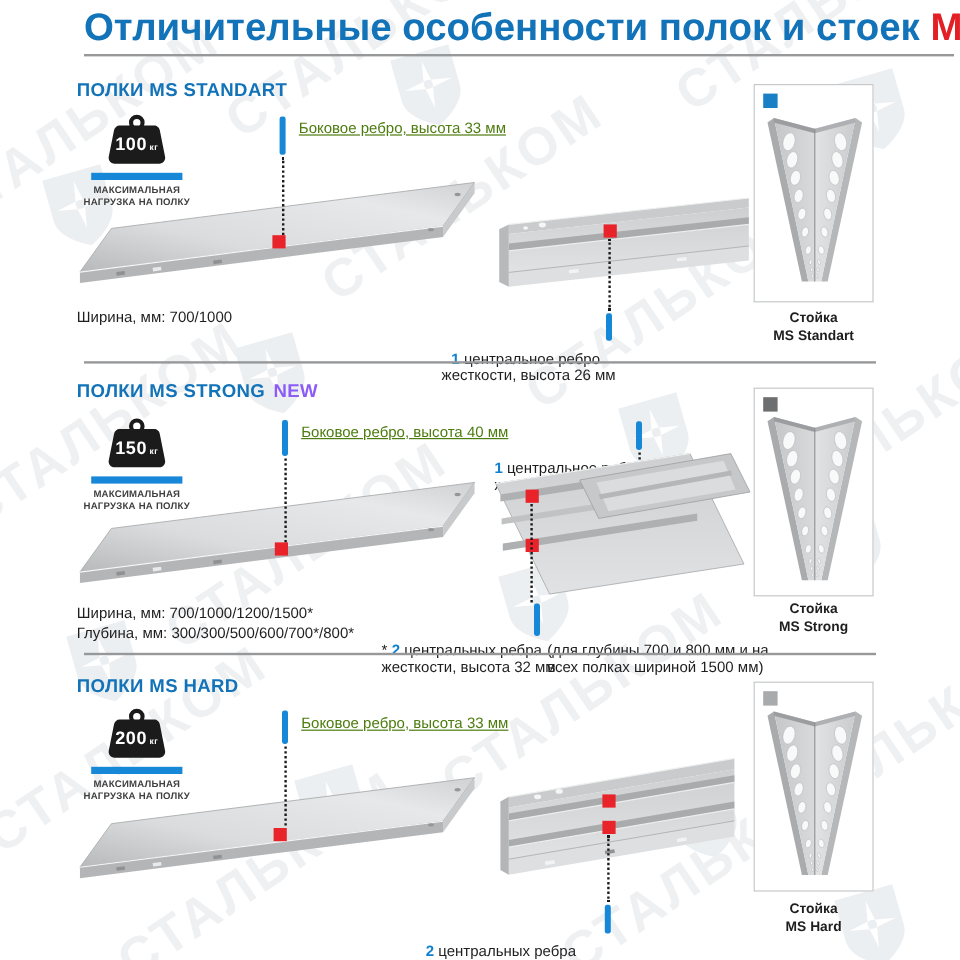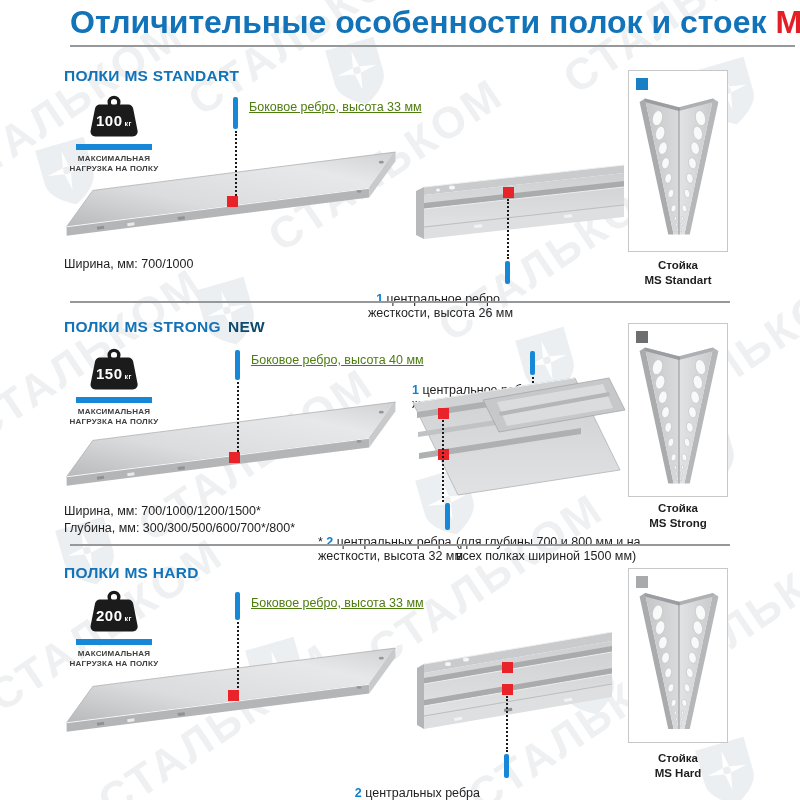"NEW" .sec-header .badge { color: #0c4a6e -> #8b5cf6 }
